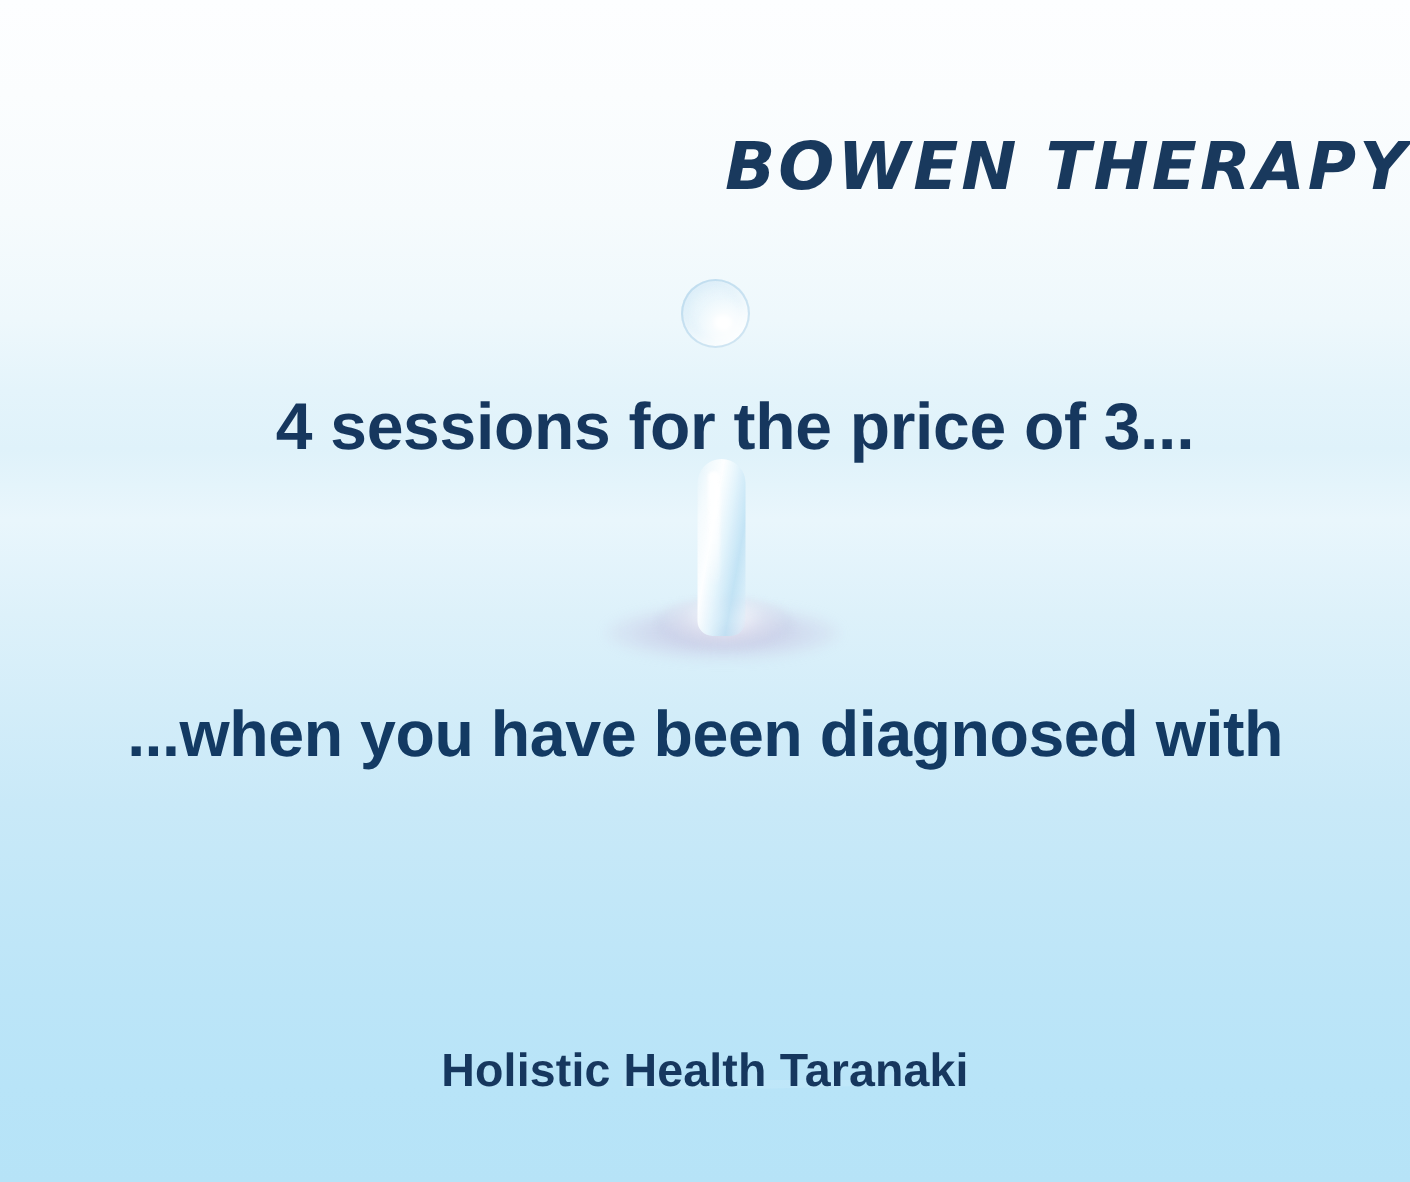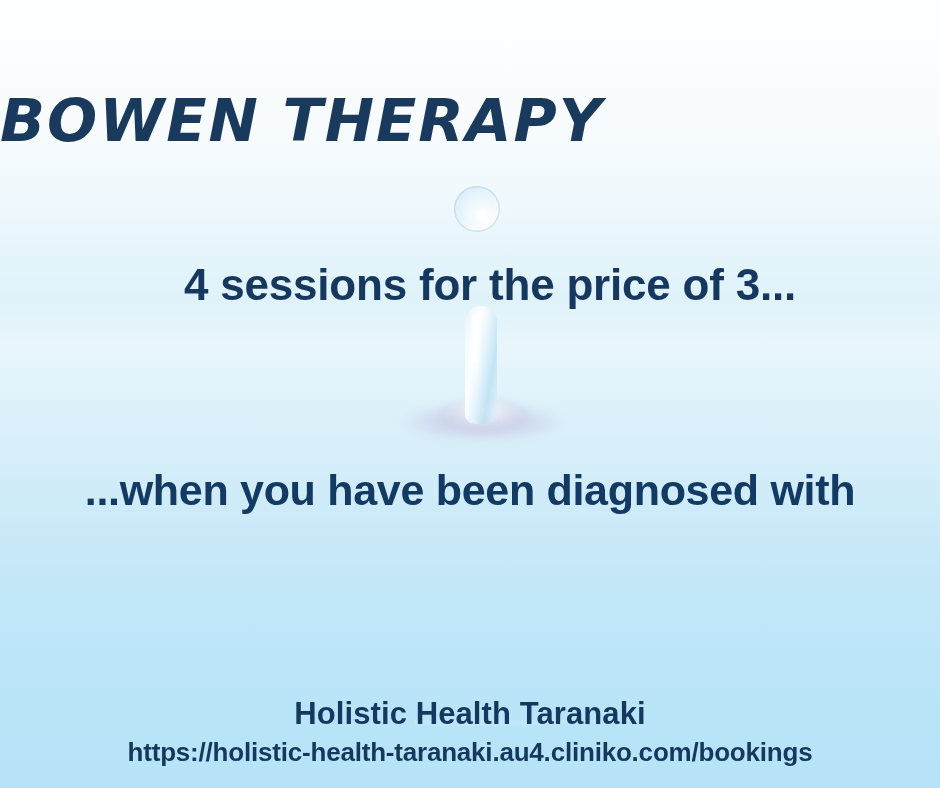"BOWEN THERAPY" .title { font-size: 59px -> 44px; text-align: left -> right }
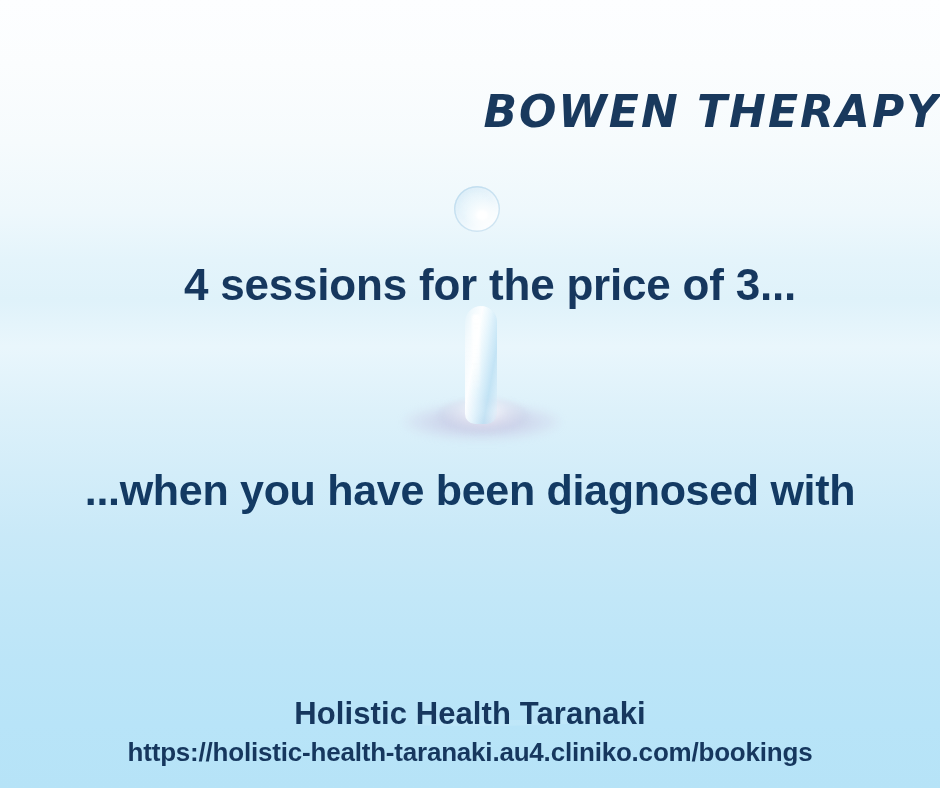"https://holistic-health-taranaki.au4.cli" div.url { html: <div>https://holistic-health-taranaki.au4.cliniko.com/bookings</div> -> none }
